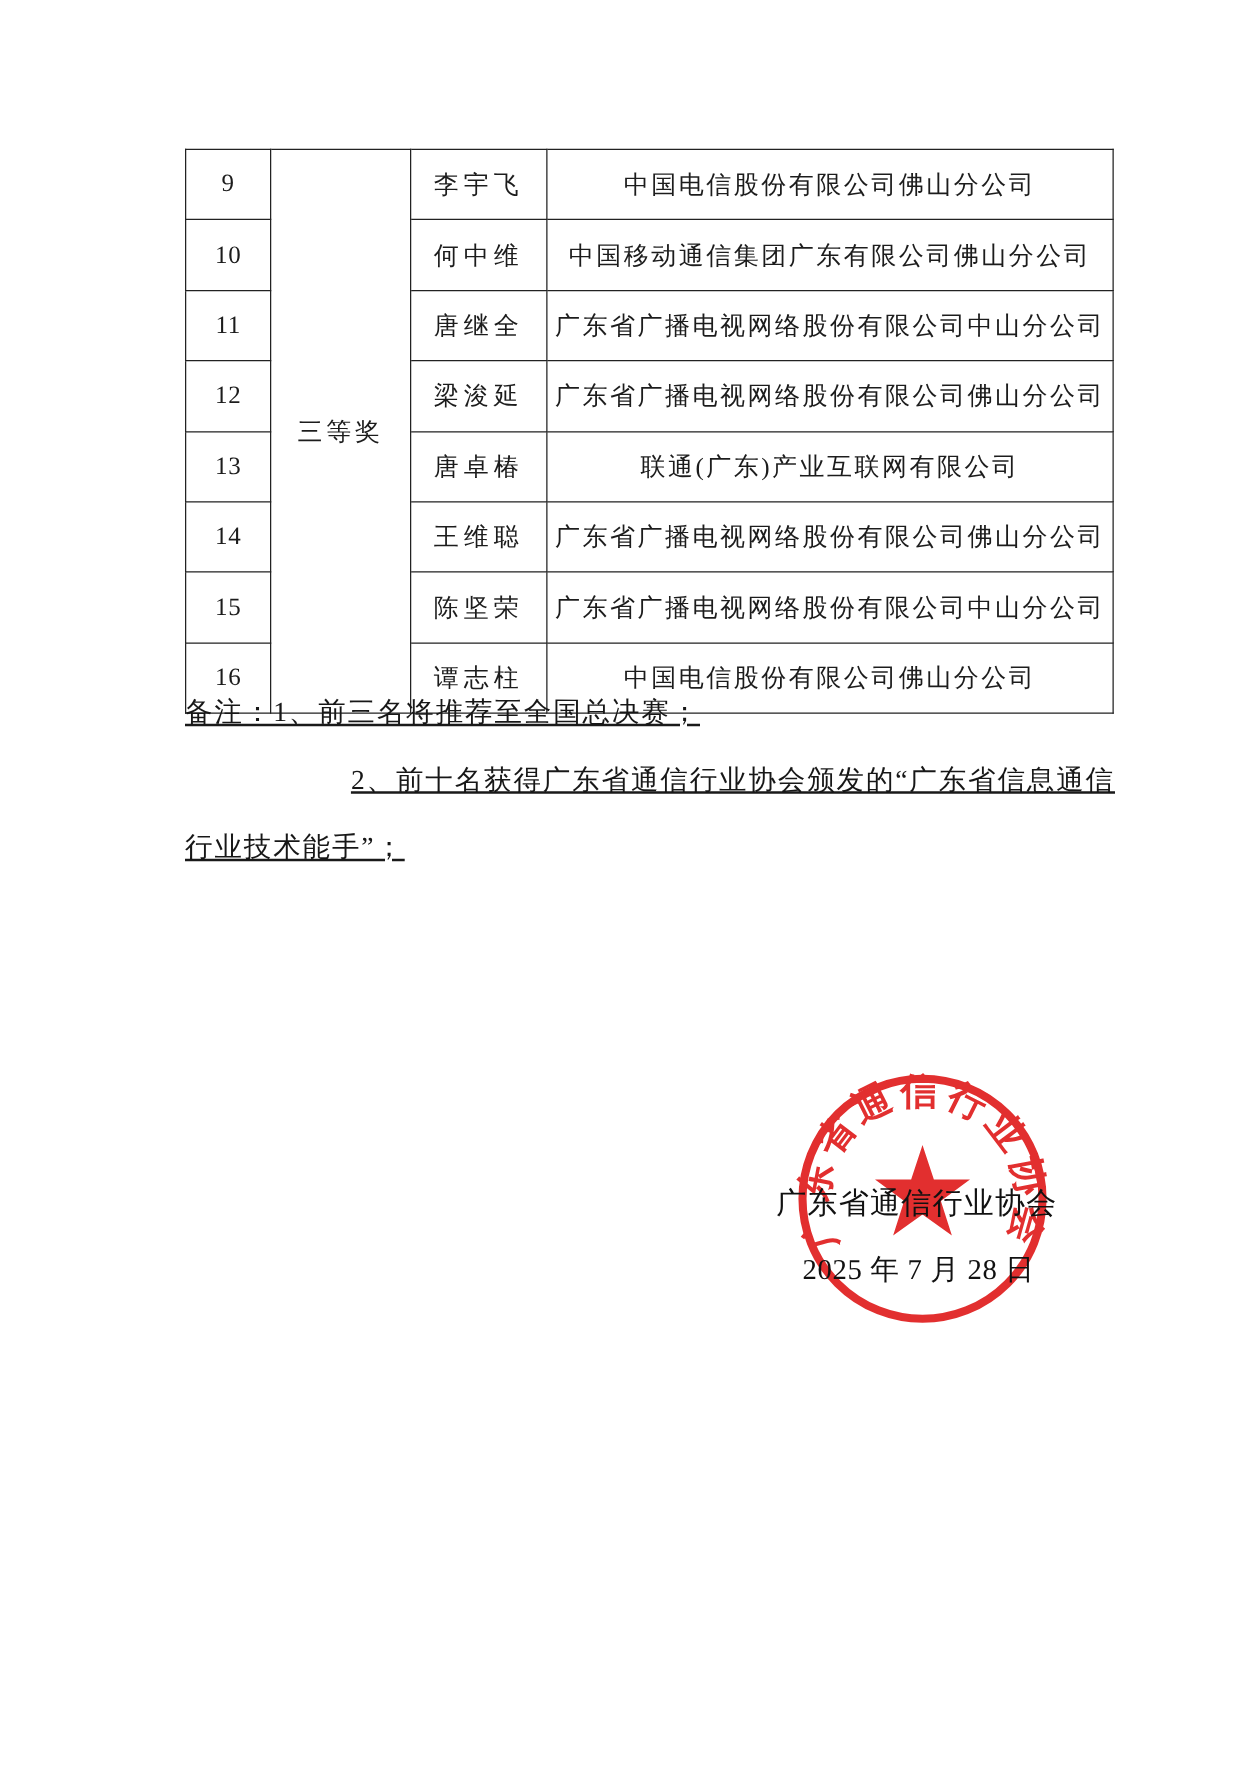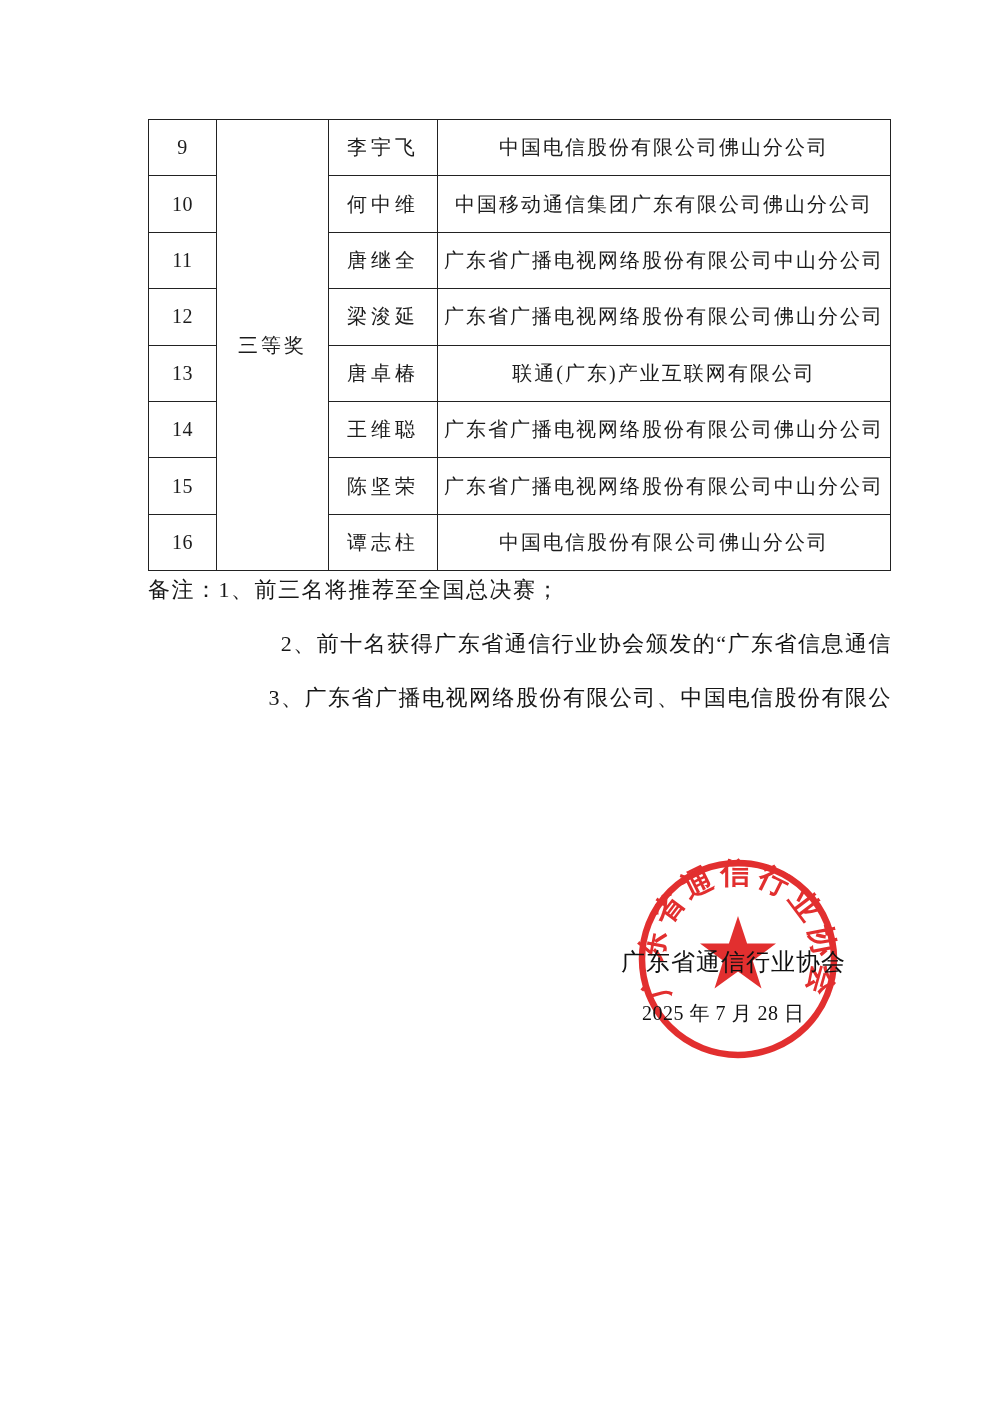"备注：1、前三名将推荐至全国总决赛；" .notes { text-decoration: none -> underline; top: 563px -> 543px }
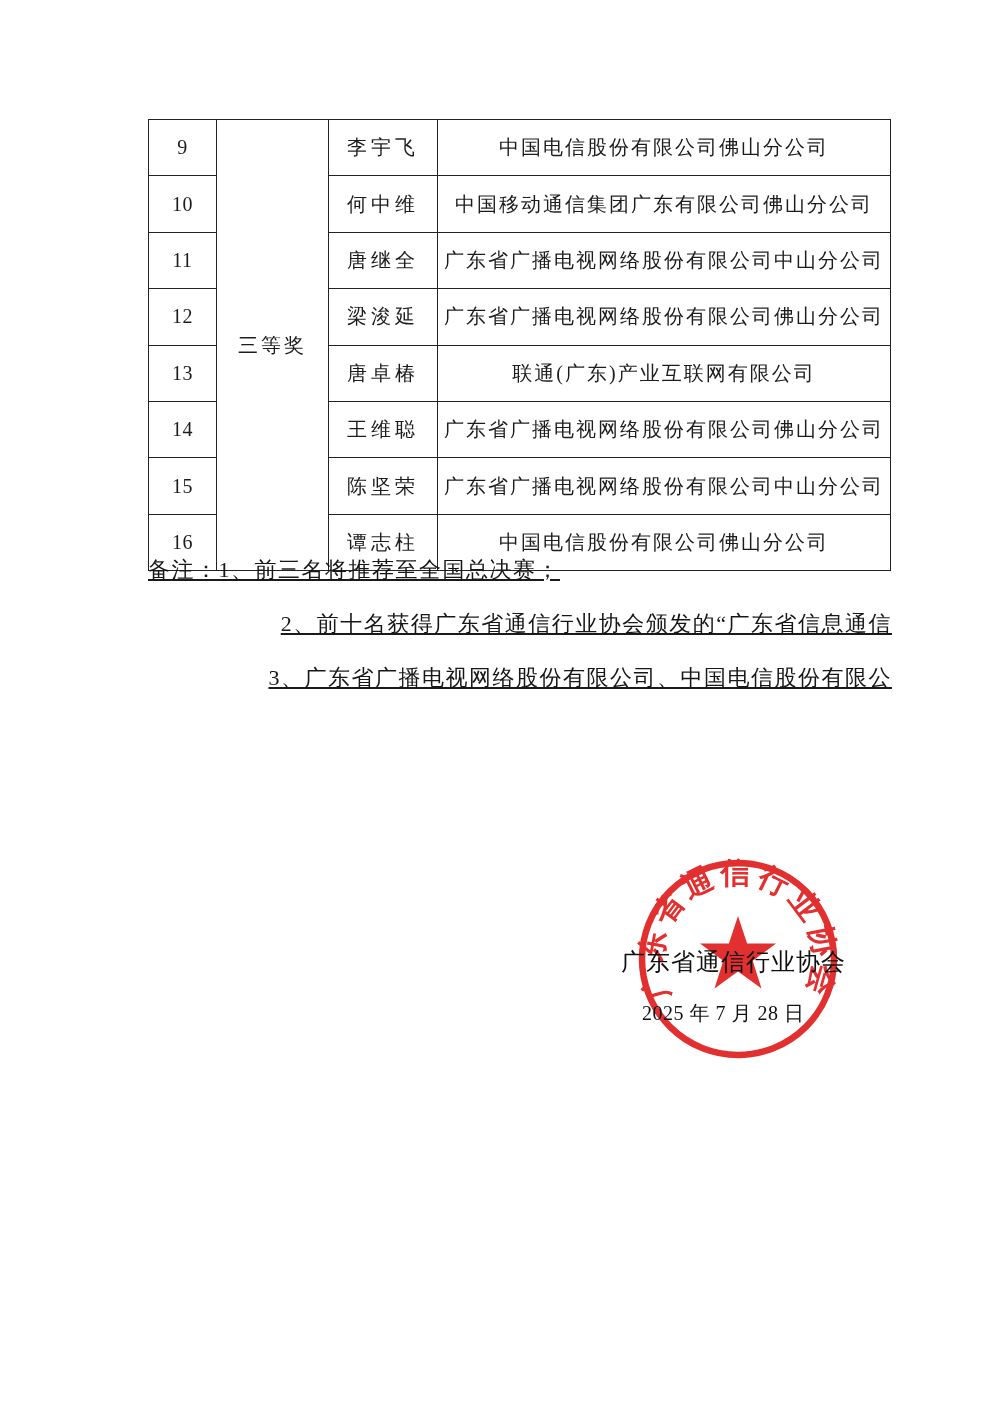"行业技术能手”；" p { html: none -> <p>行业技术能手”；</p> }
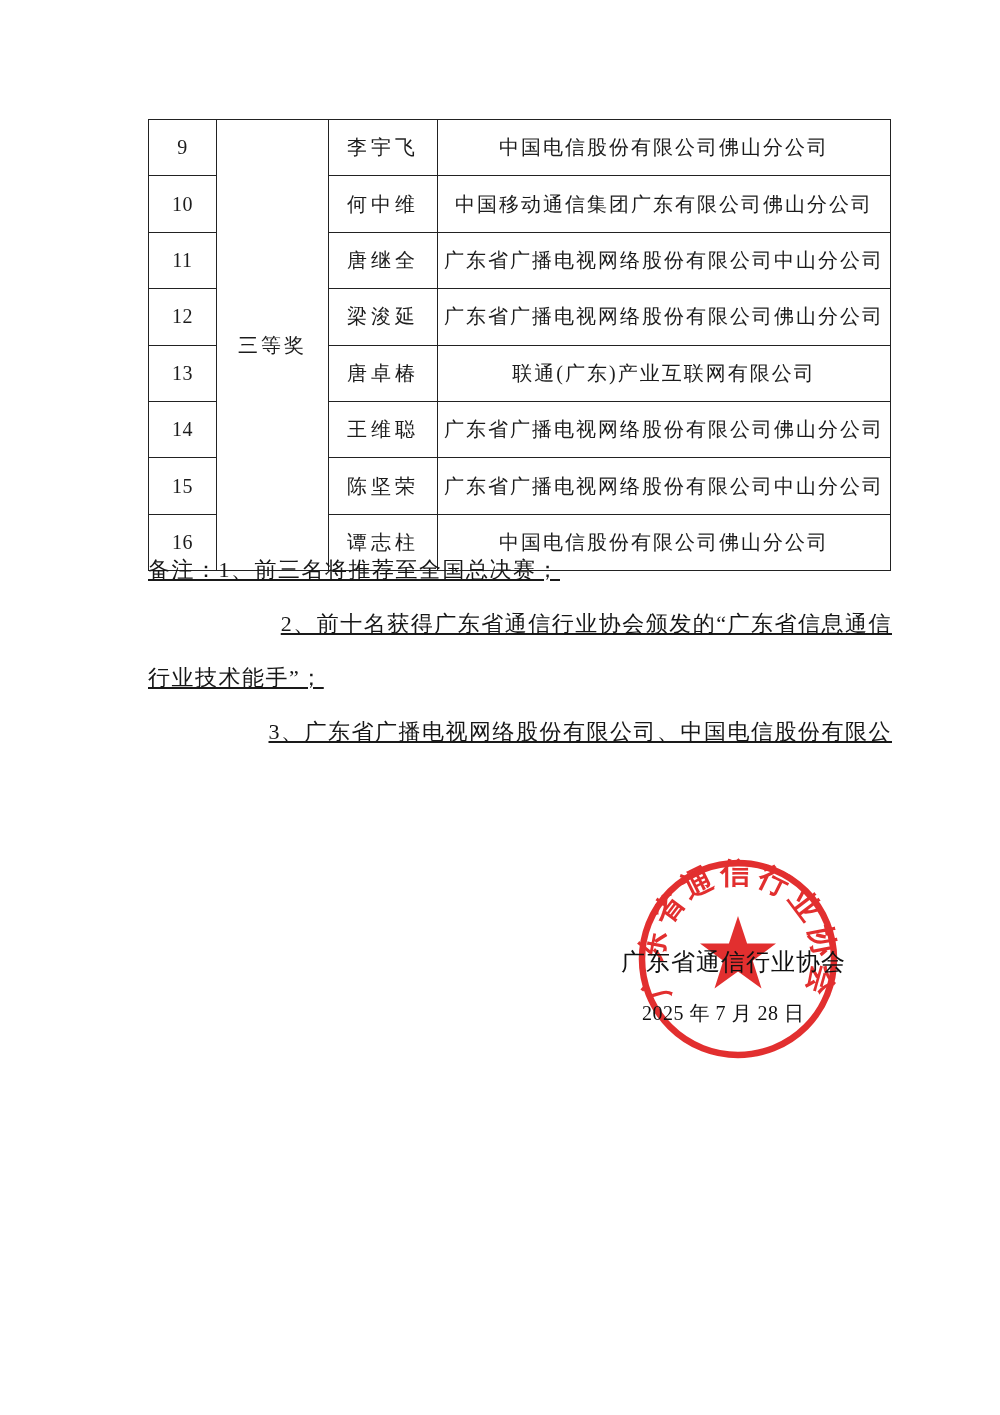"3、广东省广播电视网络股份有限公司、中国电信股份有限公" p.indent { html: <p>3、广东省广播电视网络股份有限公司、中国电信股份有限公</p> -> none }
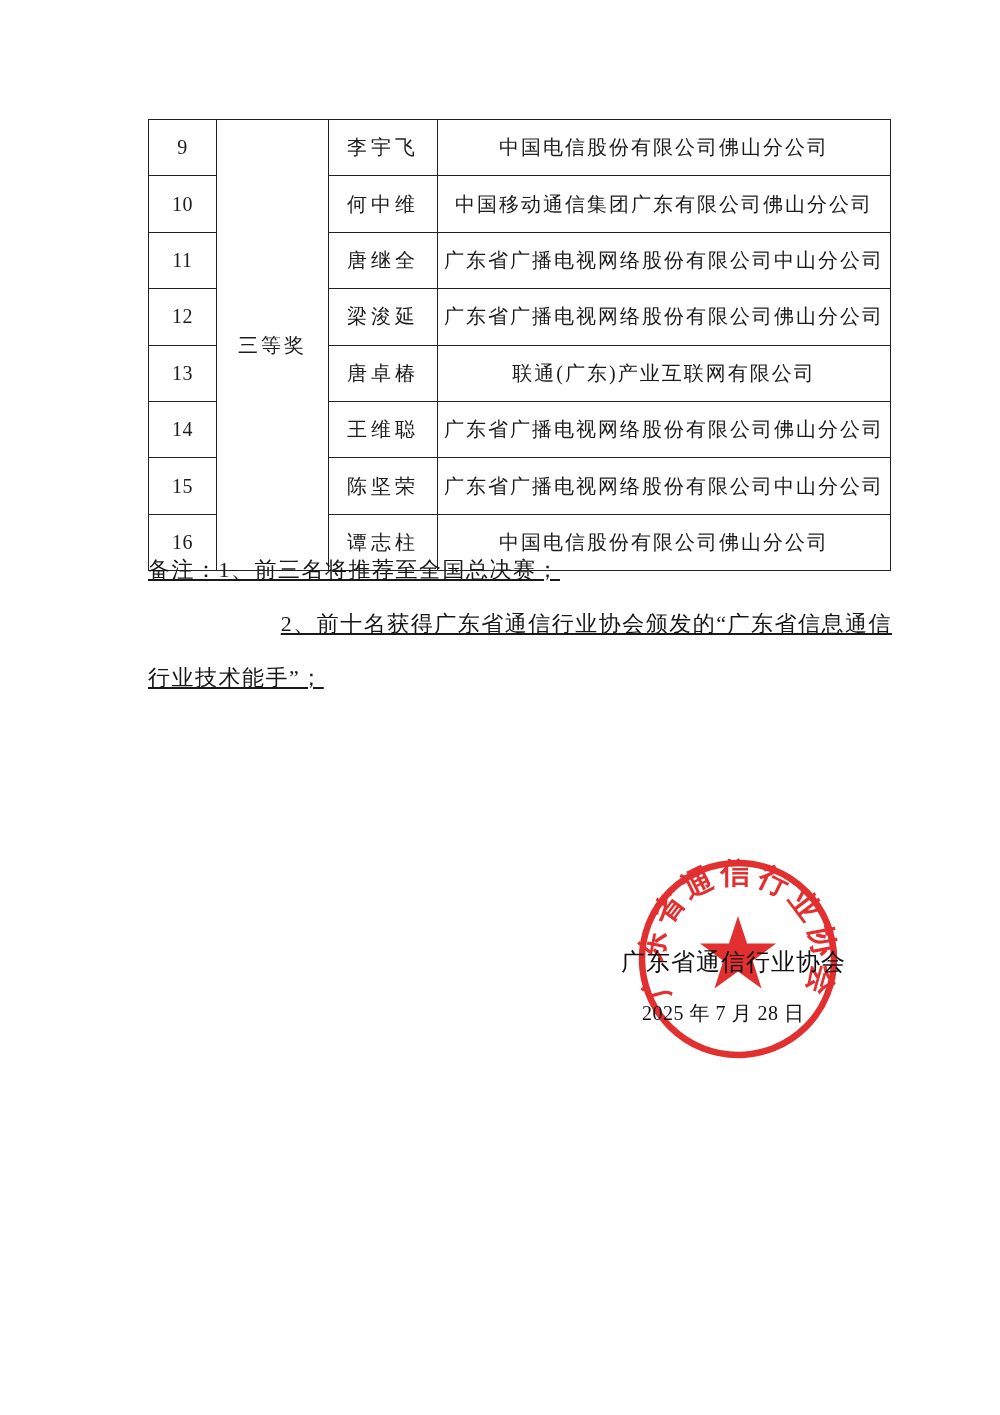"2025 年 7 月 28" .sig-date { font-size: 20px -> 23px }
